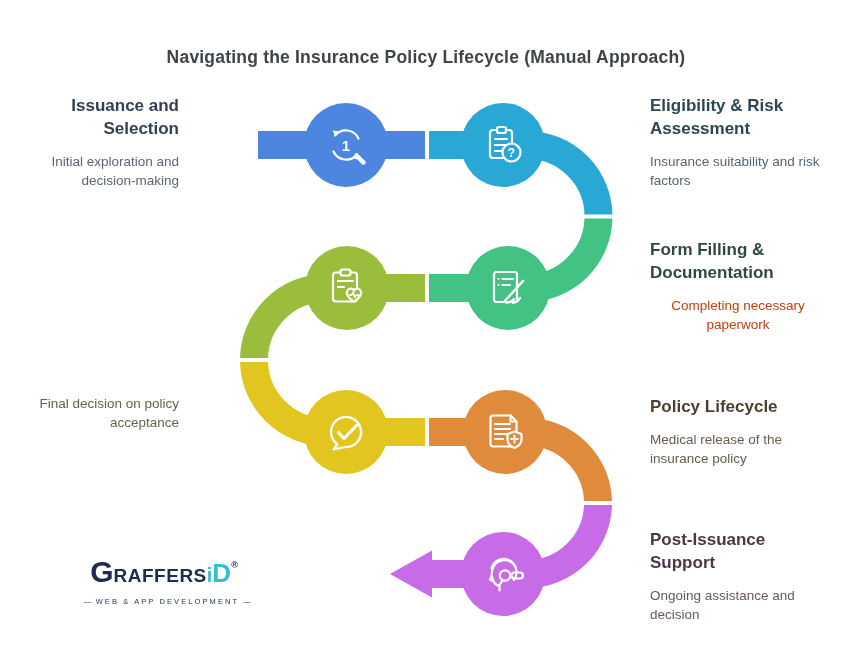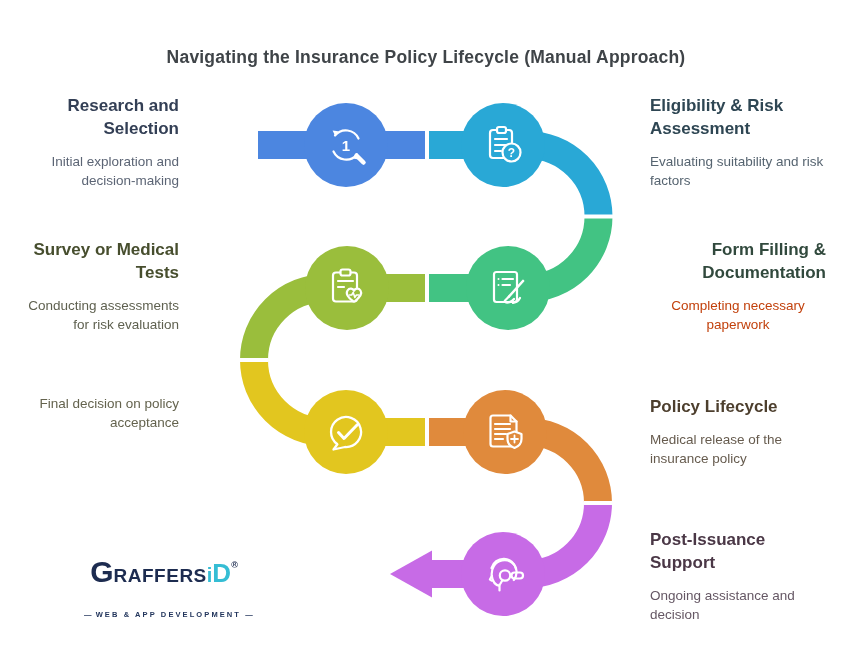"Research and Selection" p.step-heading { text: Research -> Issuance }
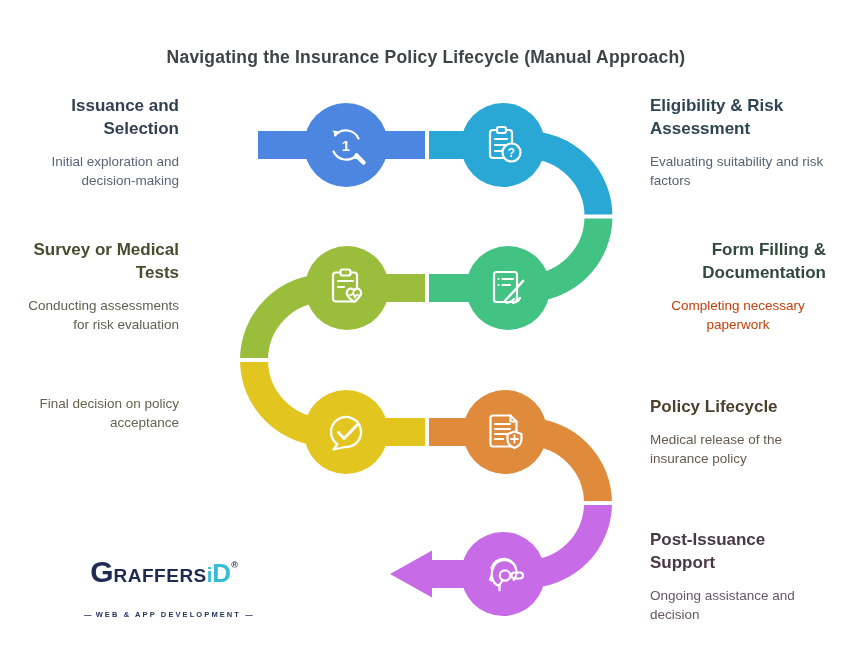"Evaluating suitability and risk factors" p.step-desc { text: Evaluating -> Insurance }
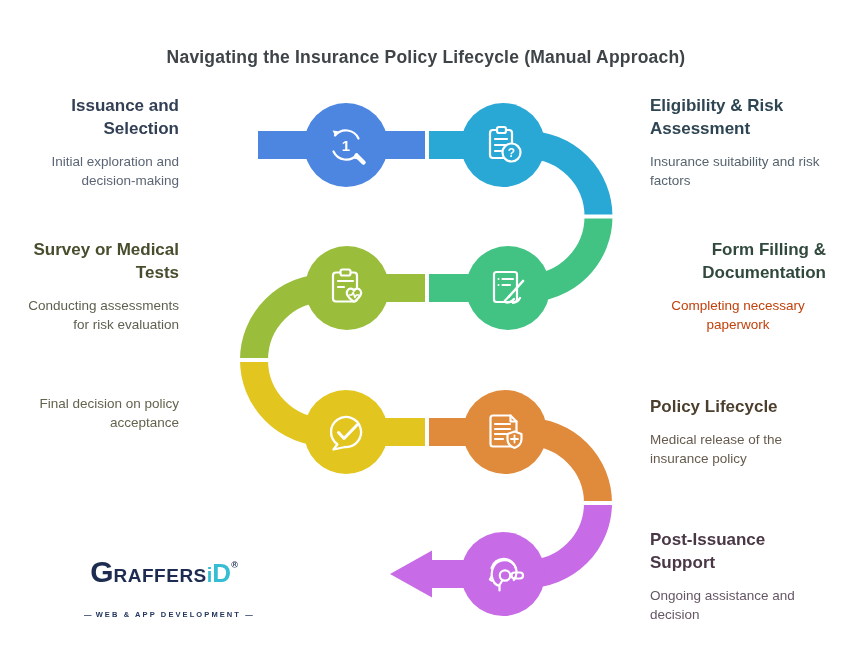"Survey or Medical Tests" div.step-block { html: <div> <p>Survey or Medical Tests</p> <p>Conducting assessments for risk evaluation</p> </div> -> none }
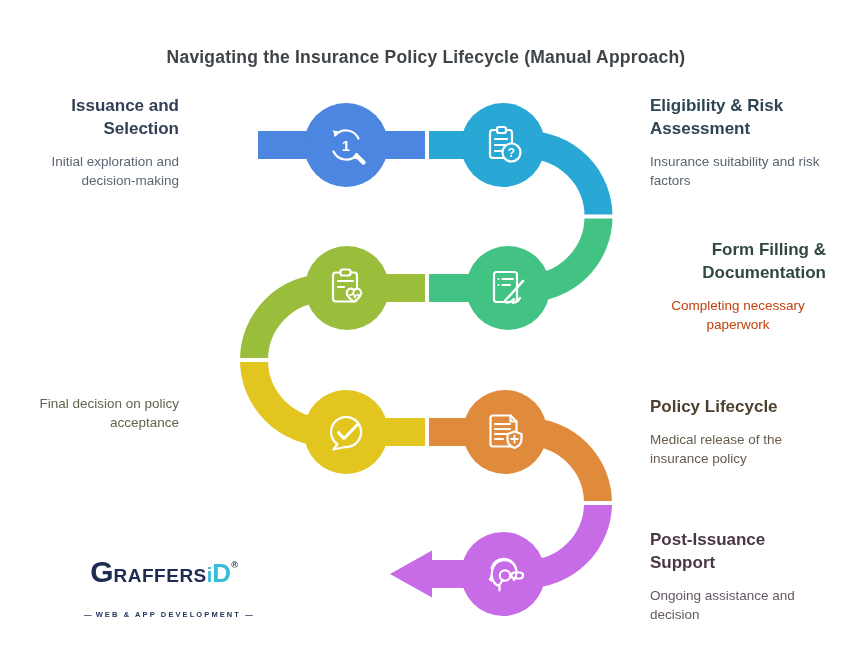"Form Filling & Documentation" p.step-heading { text-align: right -> none }
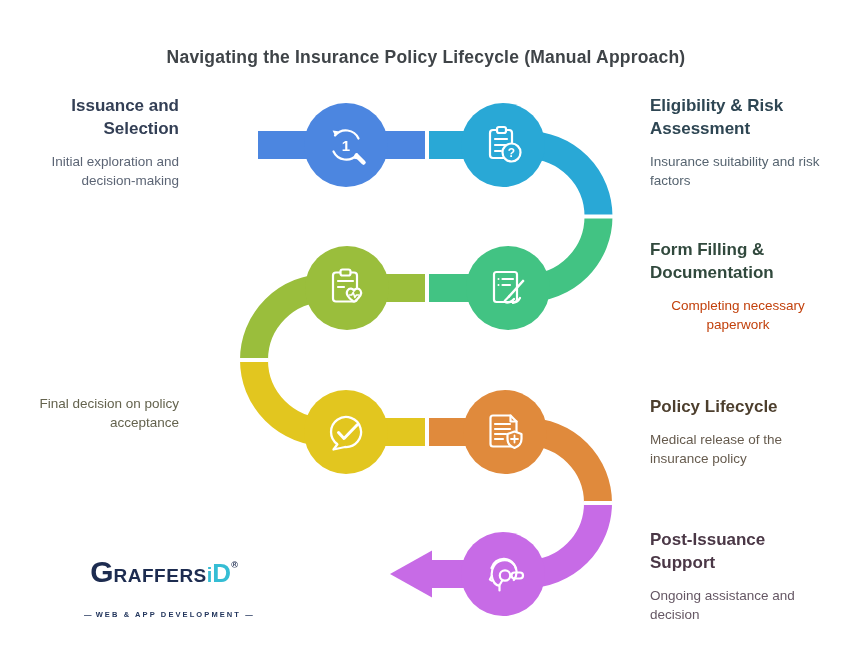"— WEB & APP DEVELOPMENT" .logo-tagline { font-weight: bold -> normal; margin-top: 19px -> 6px }
